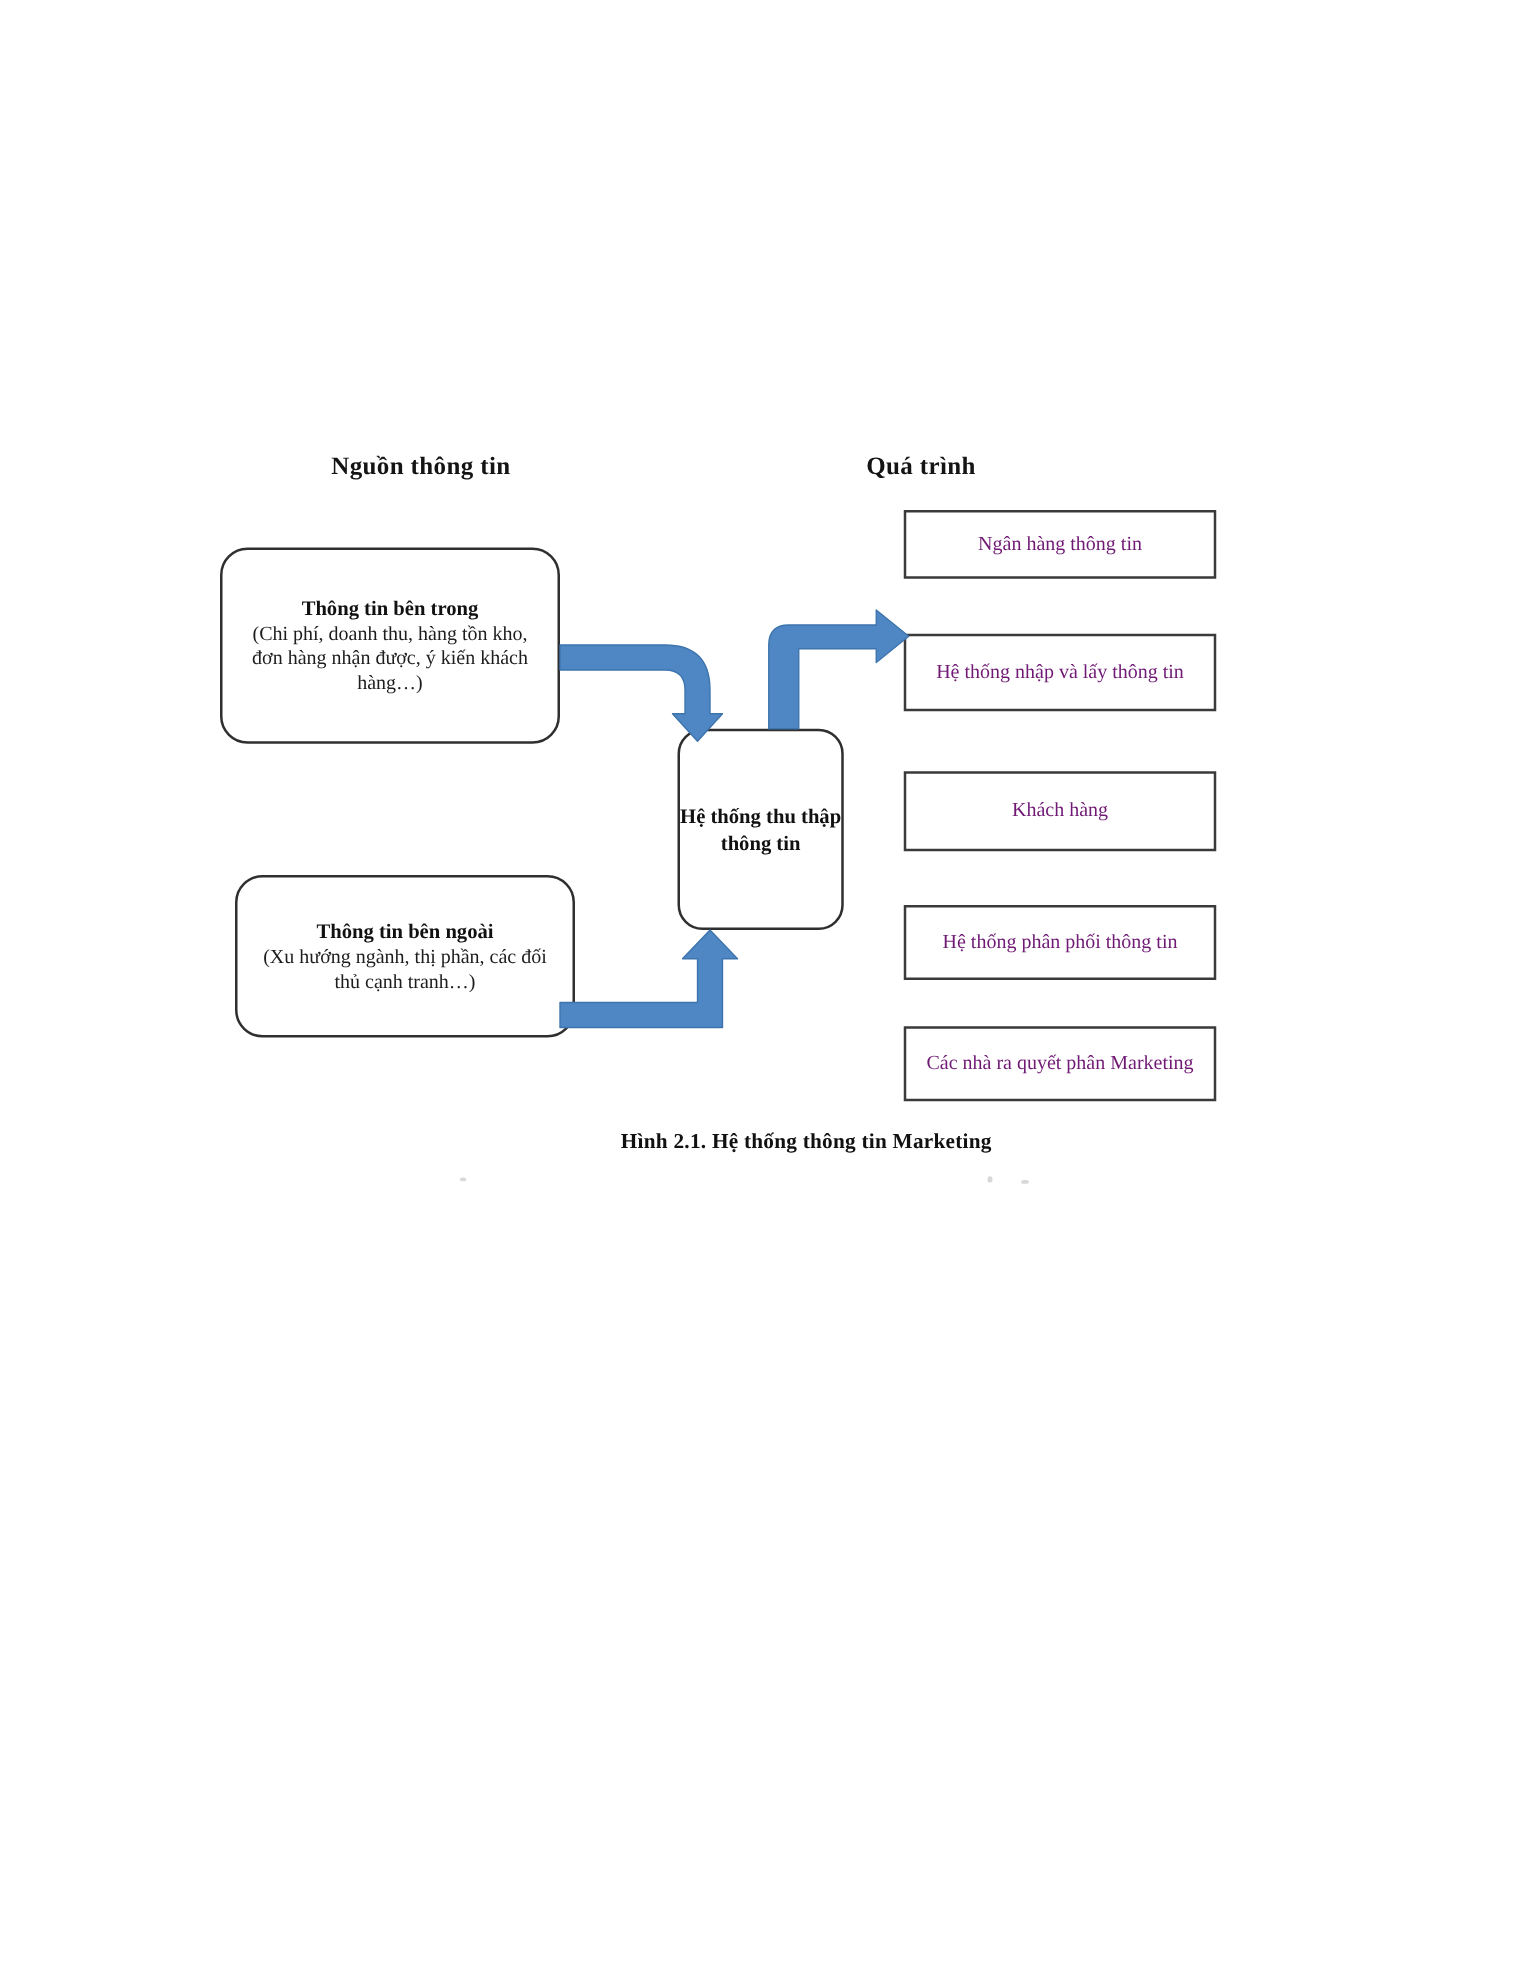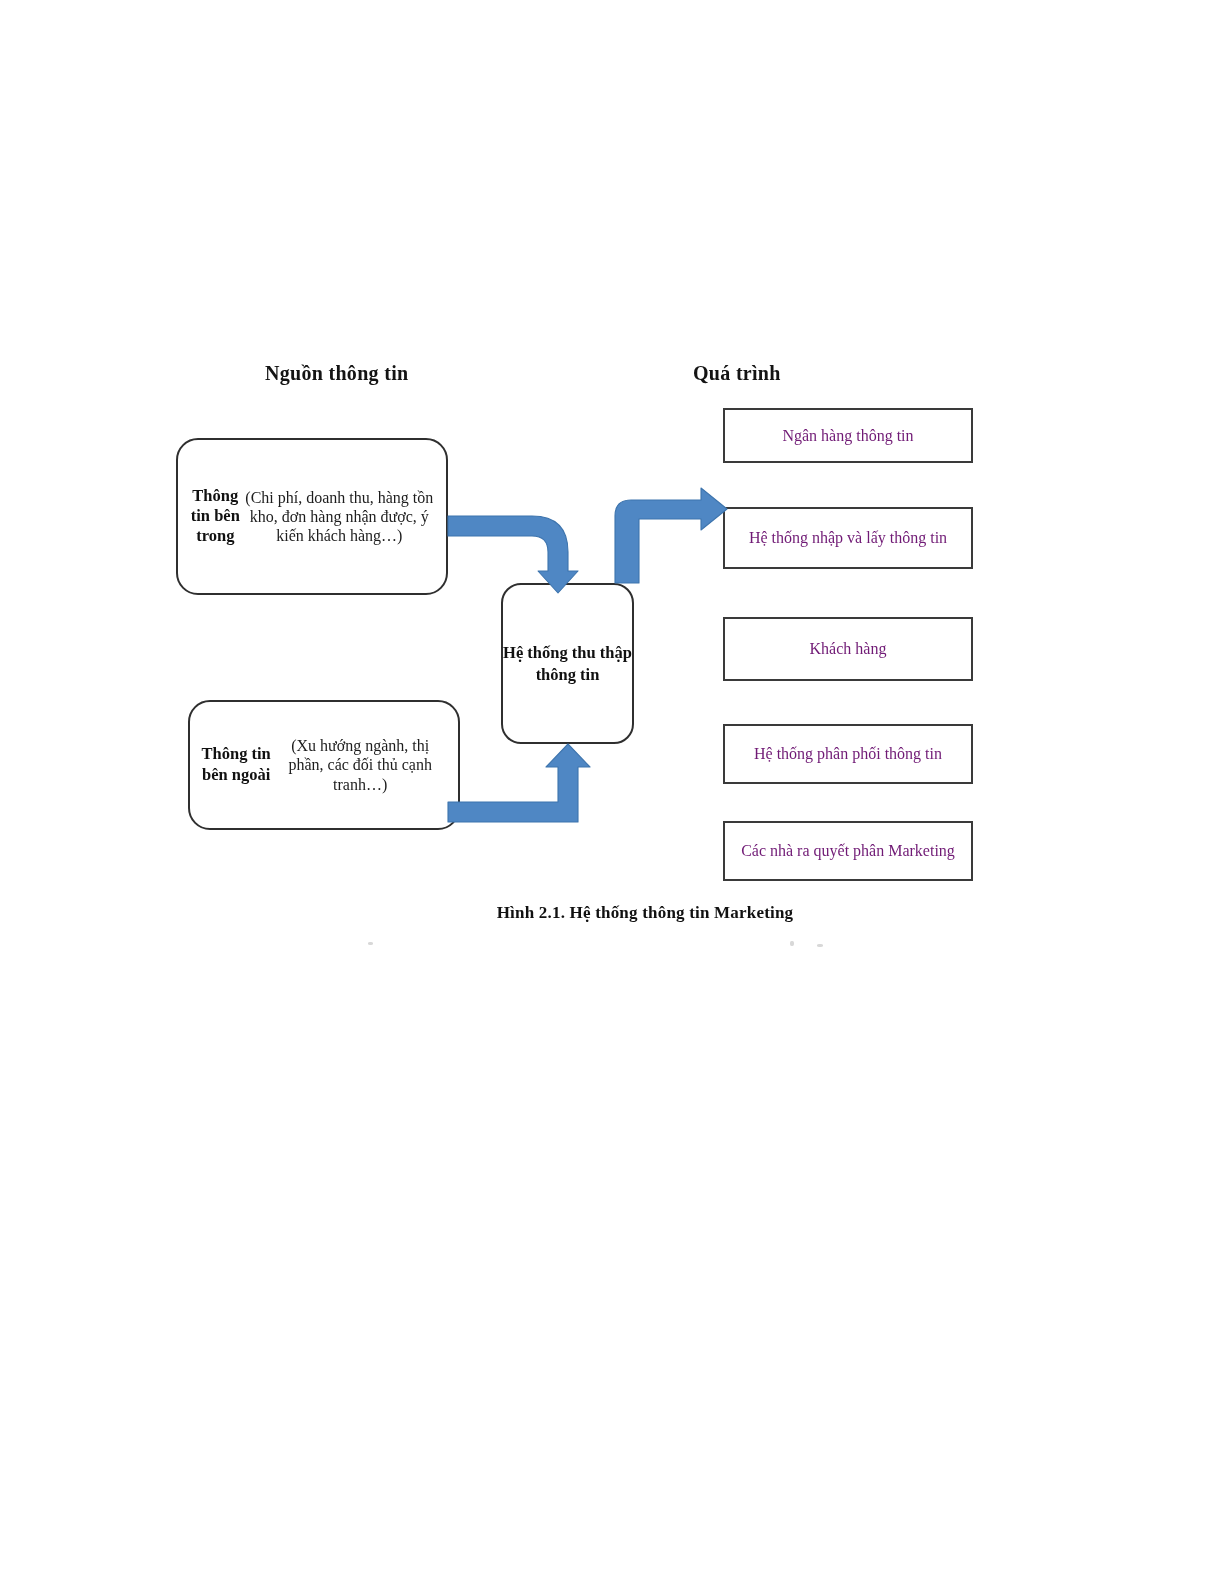"Thông tin bên trong" .round-box { flex-direction: row -> column }
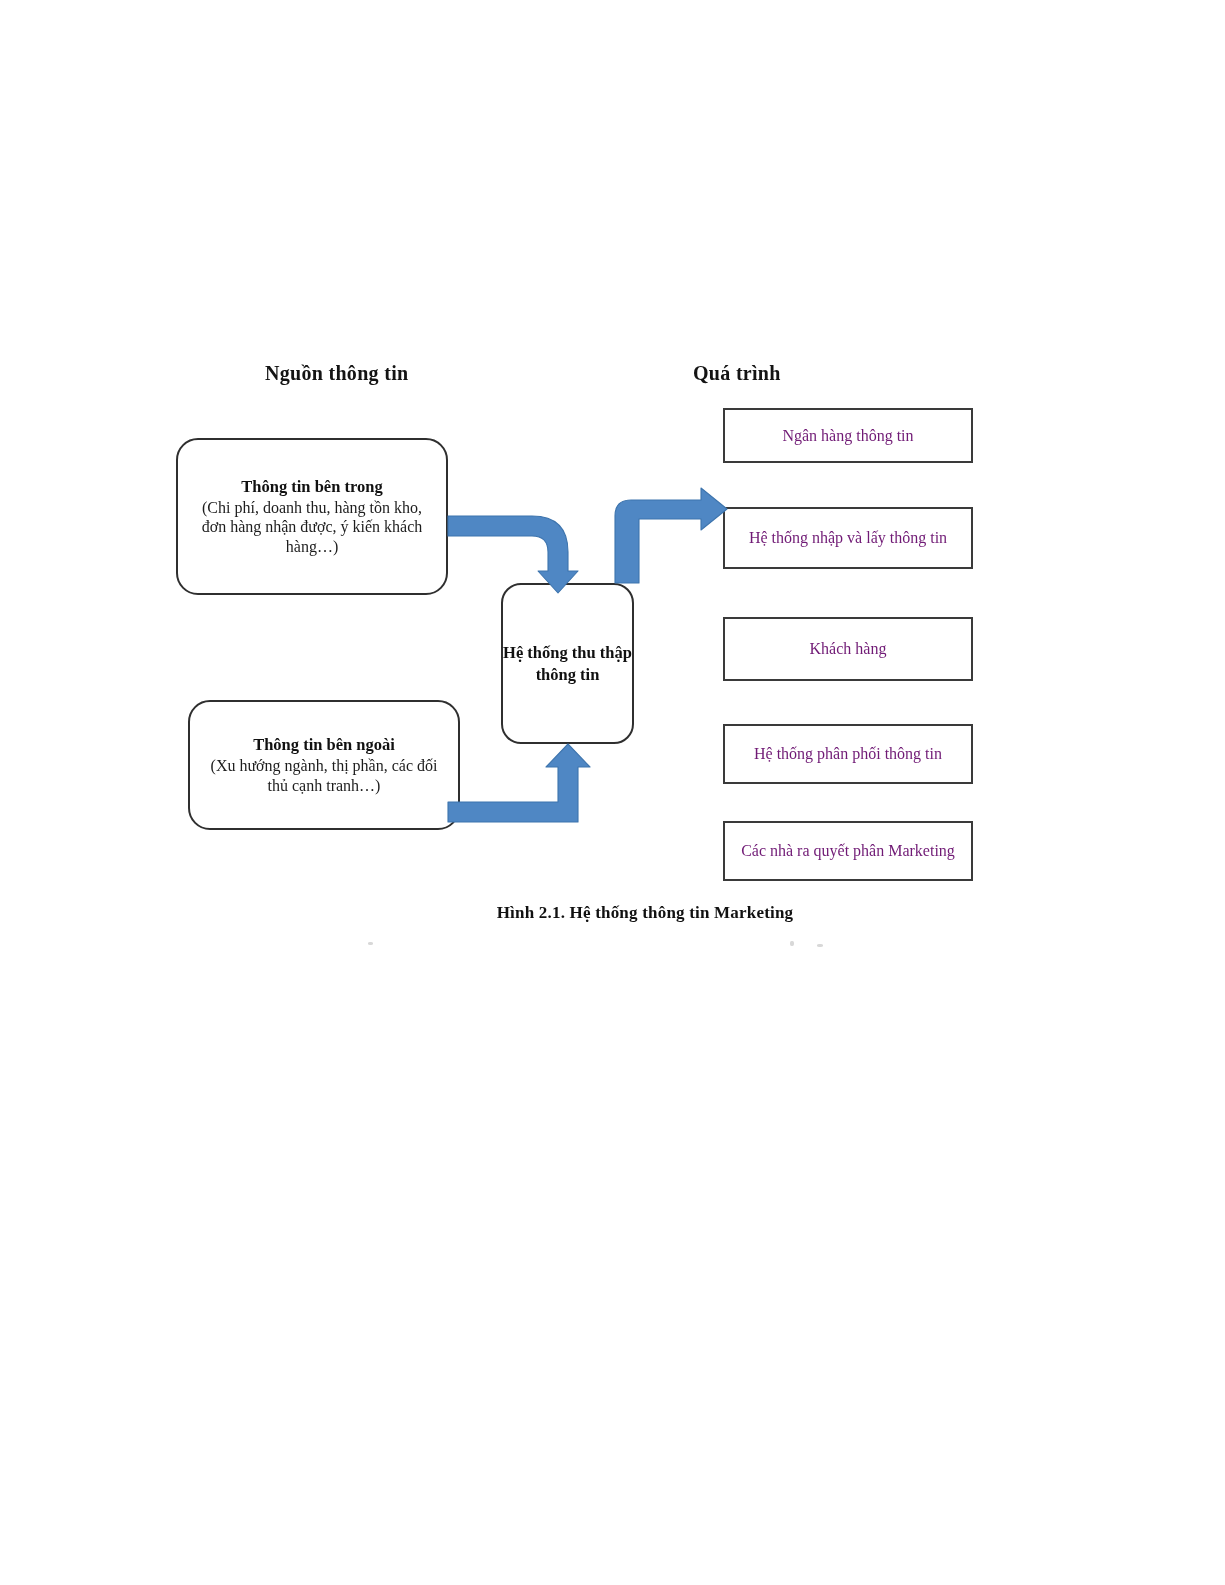"Hệ thống thu thập thông" #box-collect { left: 356px -> 397px }
